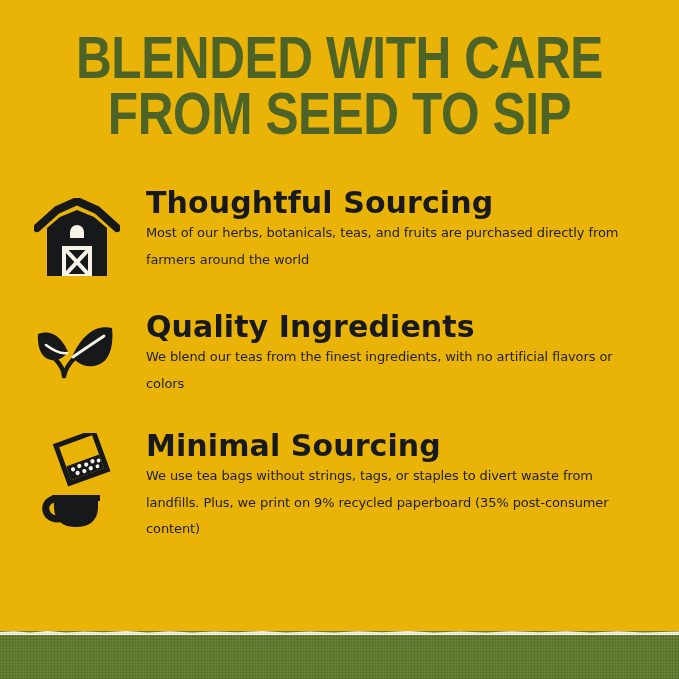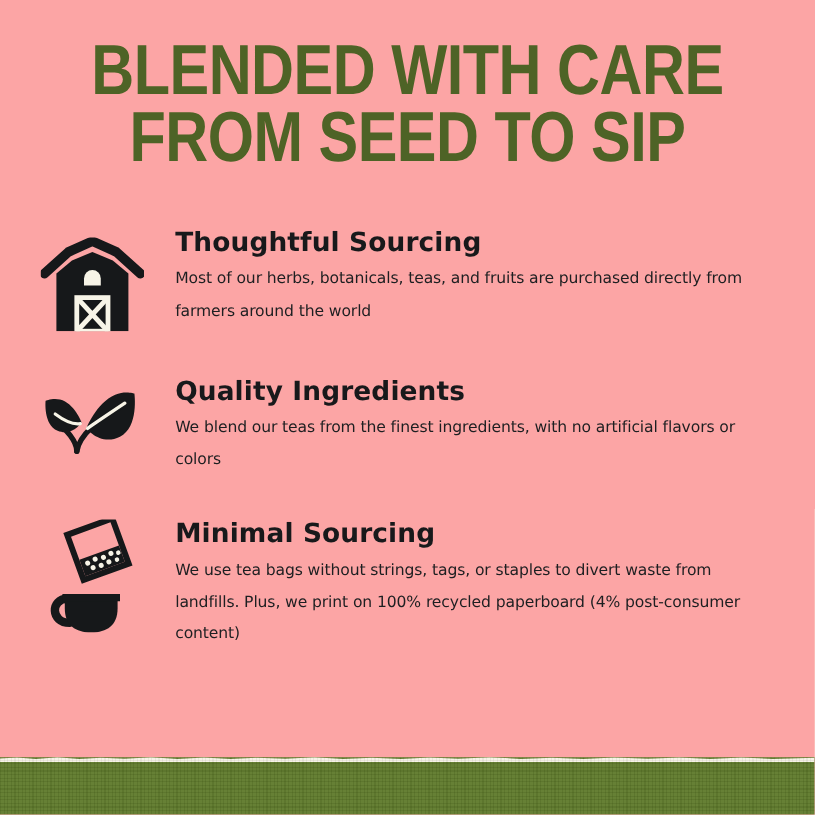"BLENDED WITH CARE" .poster { background: #fca5a5 -> #eab308 }
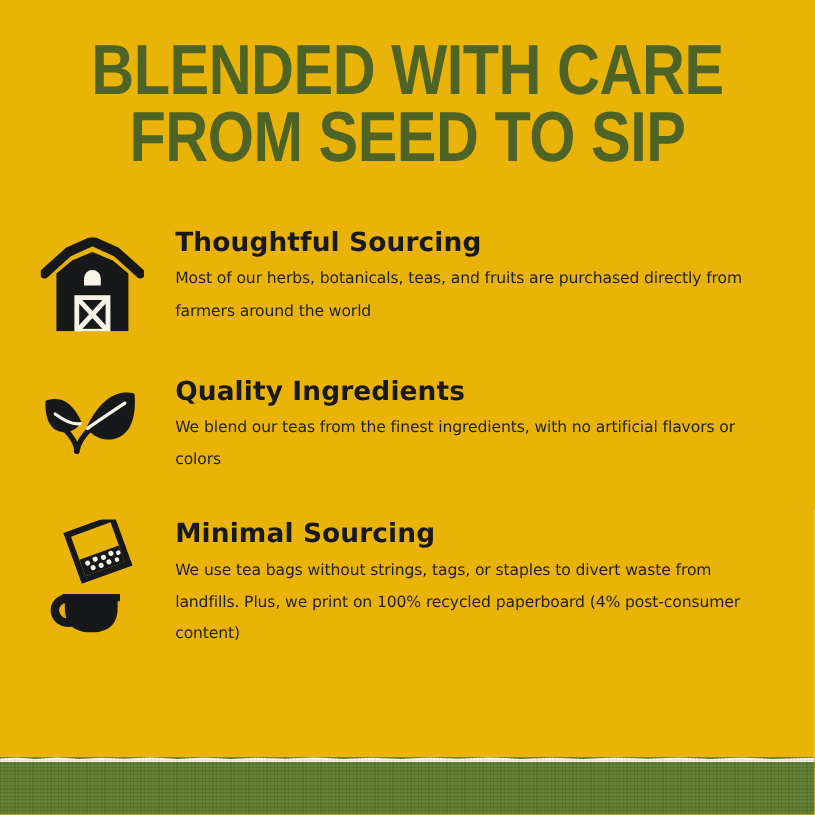"Thoughtful Sourcing" .feat-title { font-size: 22px -> 30px }
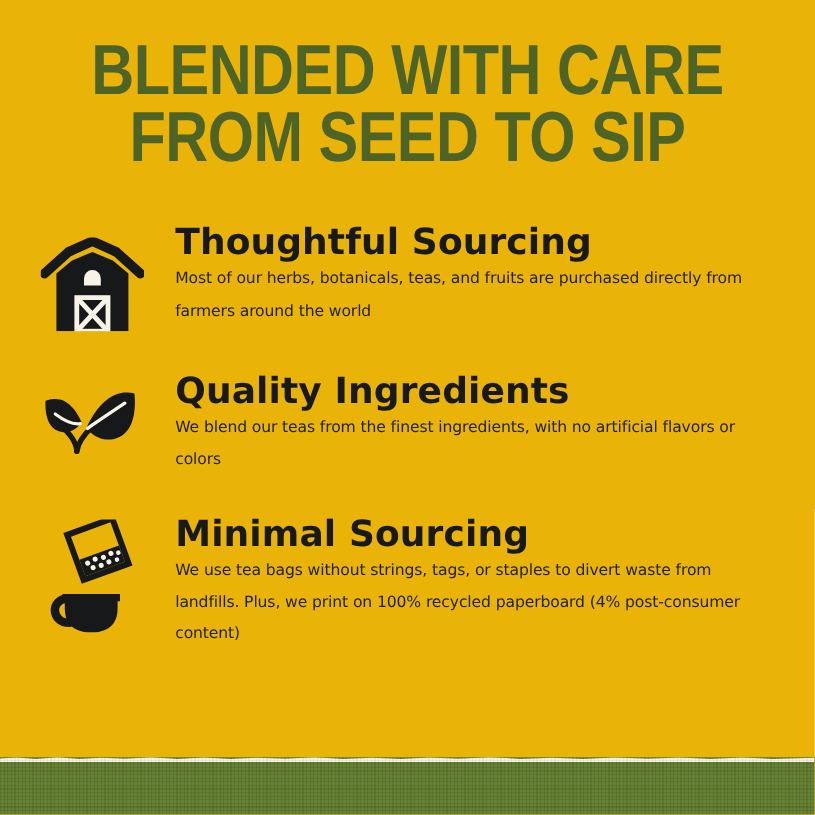"We use tea bags without" p.feat-desc { text: 100% recycled paperboard (4% -> 9% recycled paperboard (35% }
